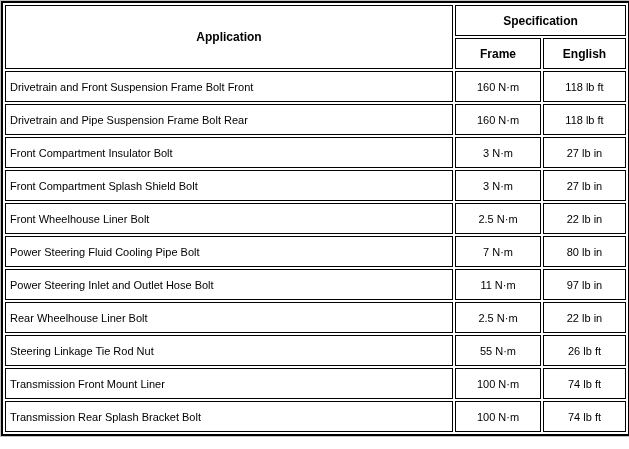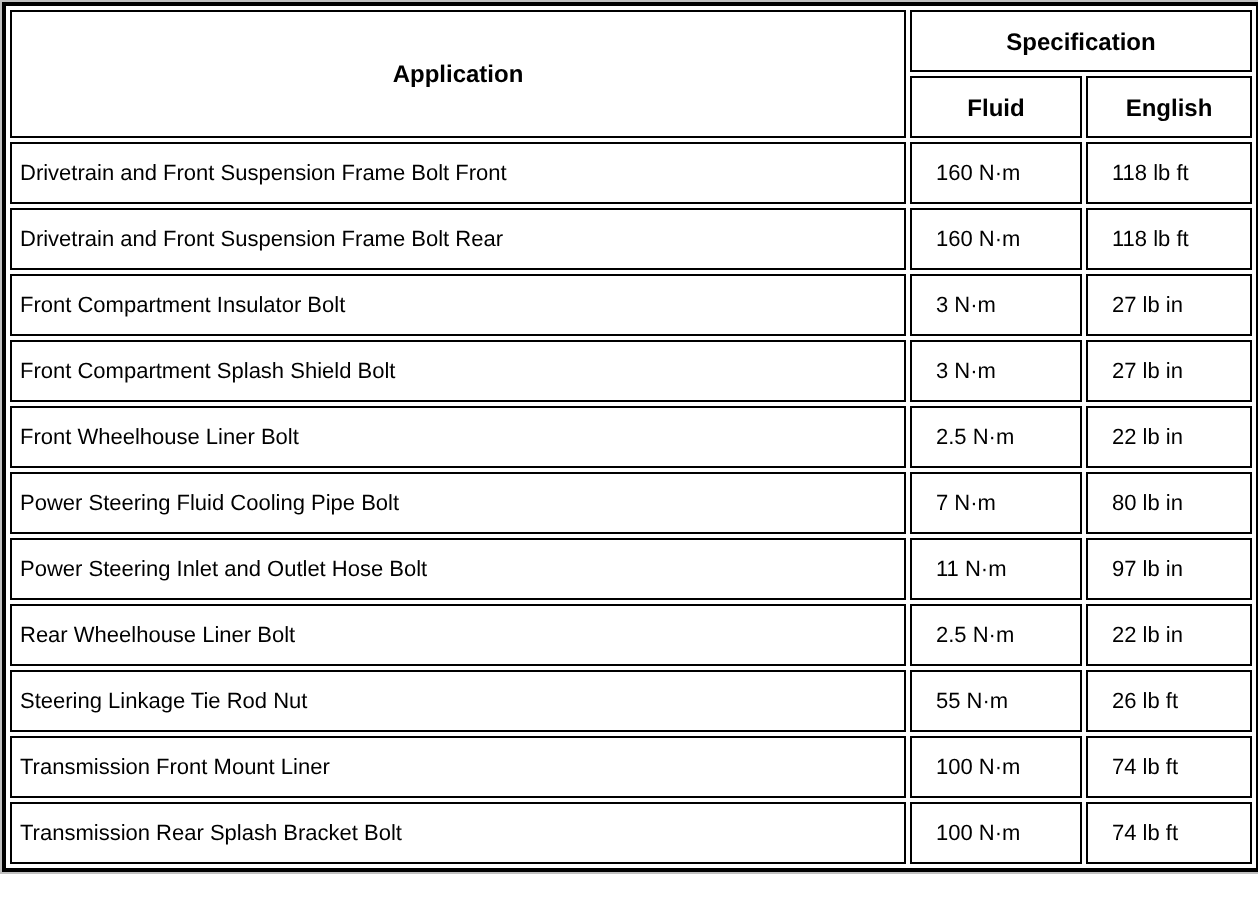"Fluid" th { text: Fluid -> Frame }
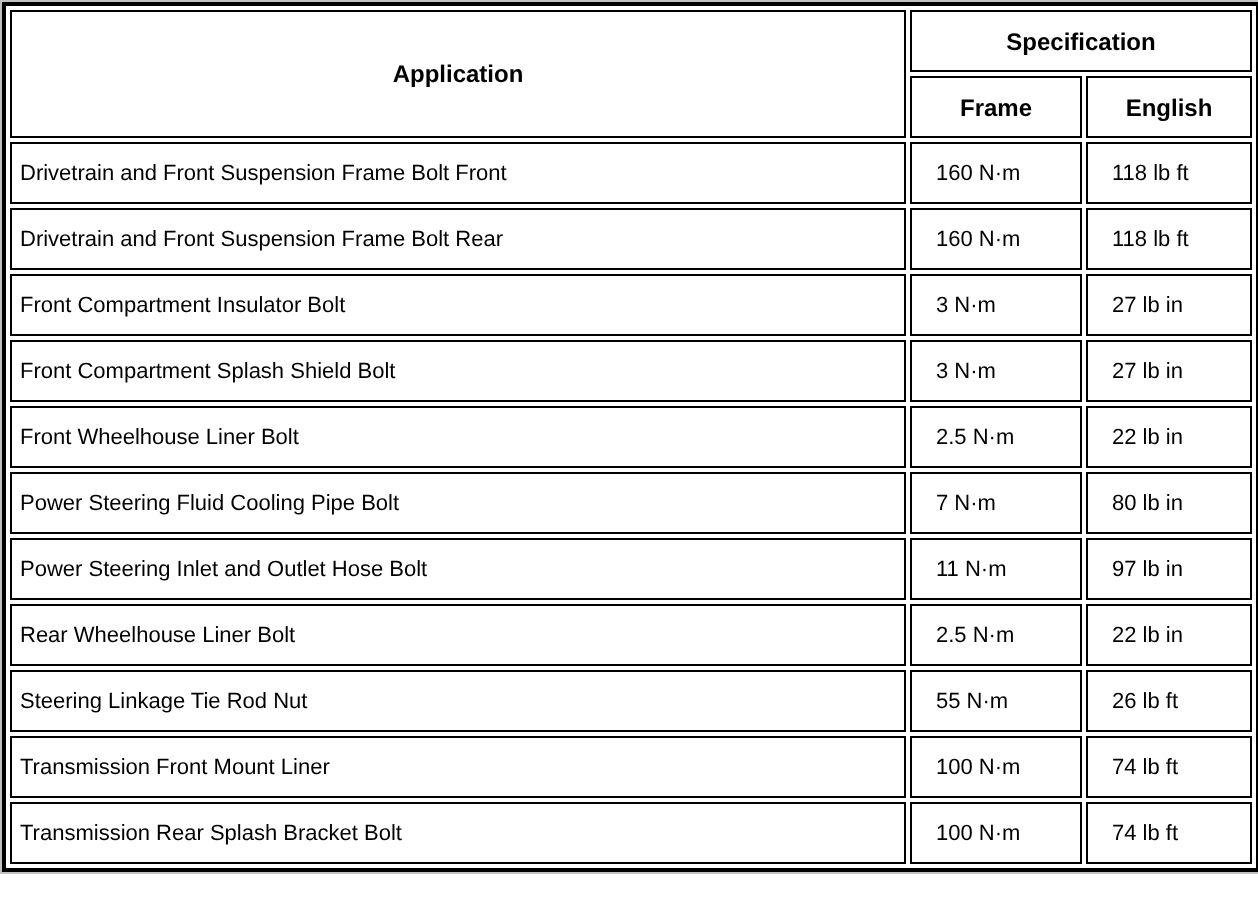"160 N·m" td.val { text-align: none -> center }
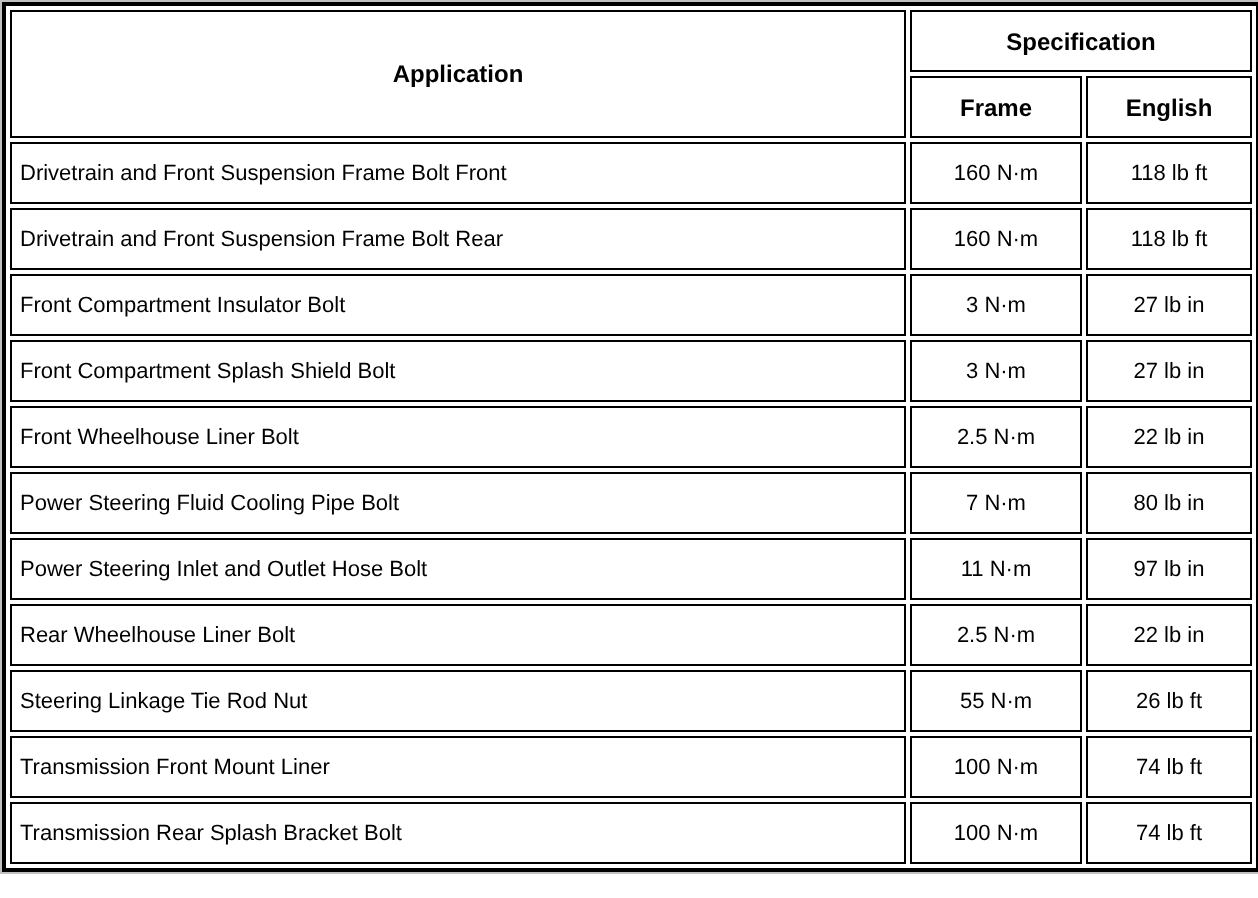"Drivetrain and Front Suspension Frame Bolt Rear" td.app { text: Front -> Pipe }
